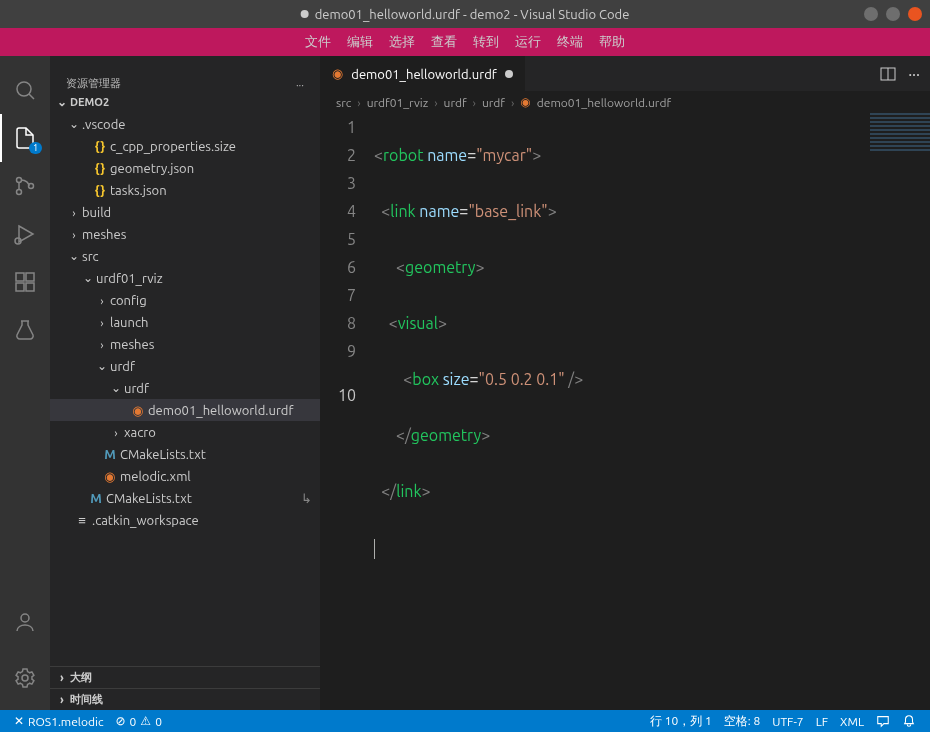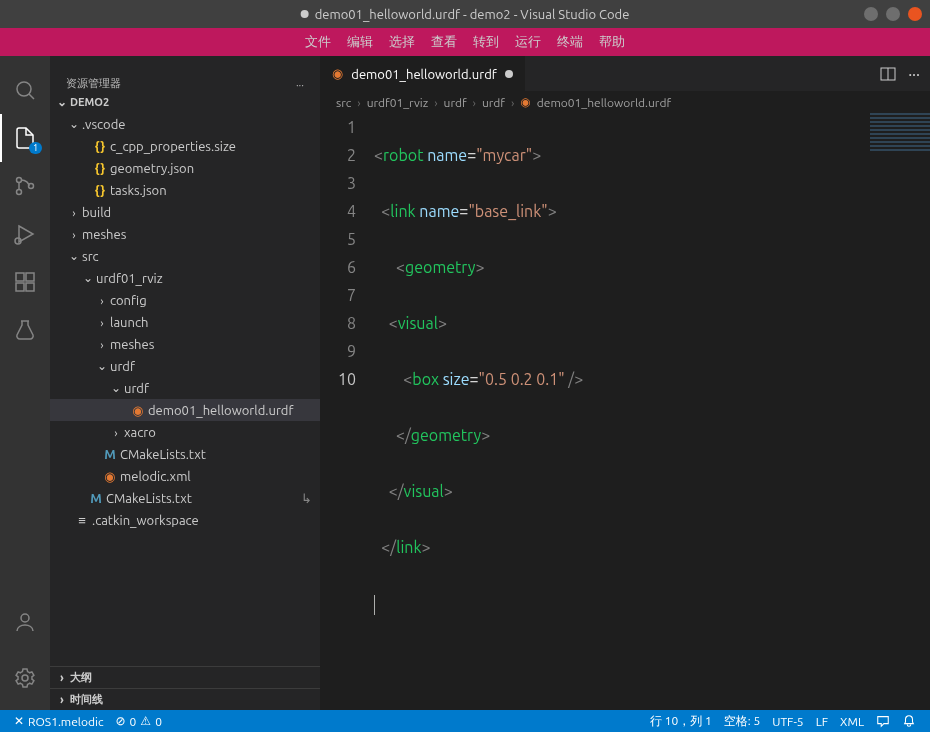"10" .gutter .ln.active { margin-top: none -> 16px }
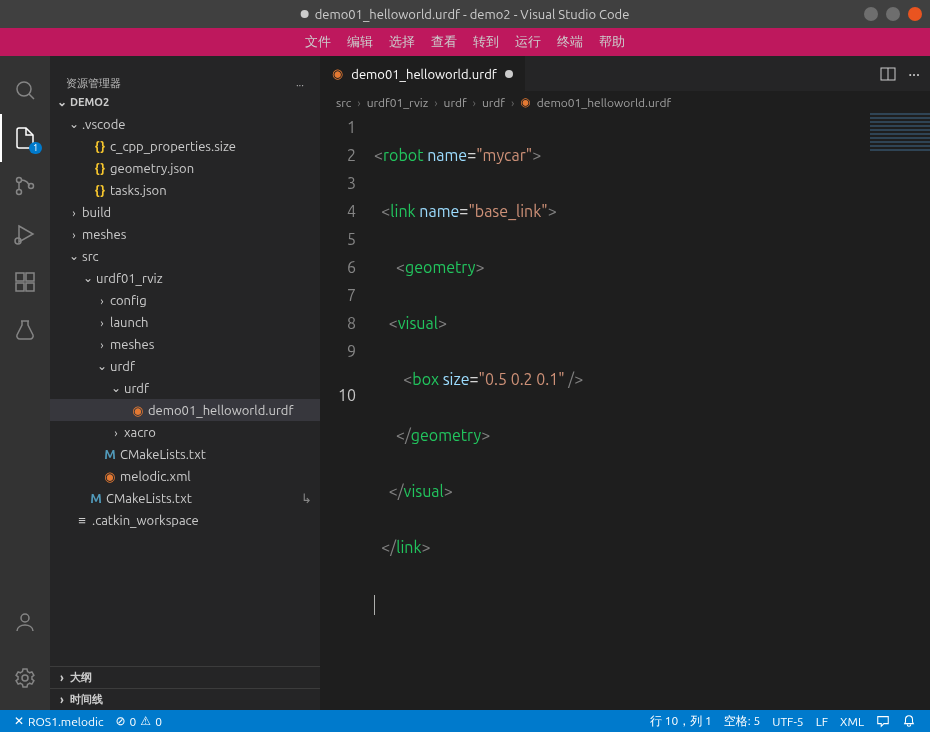"</visual>" div.line { html: <div> <span>&lt;/</span><span>visual</span><span>&gt;</span></div> -> none }
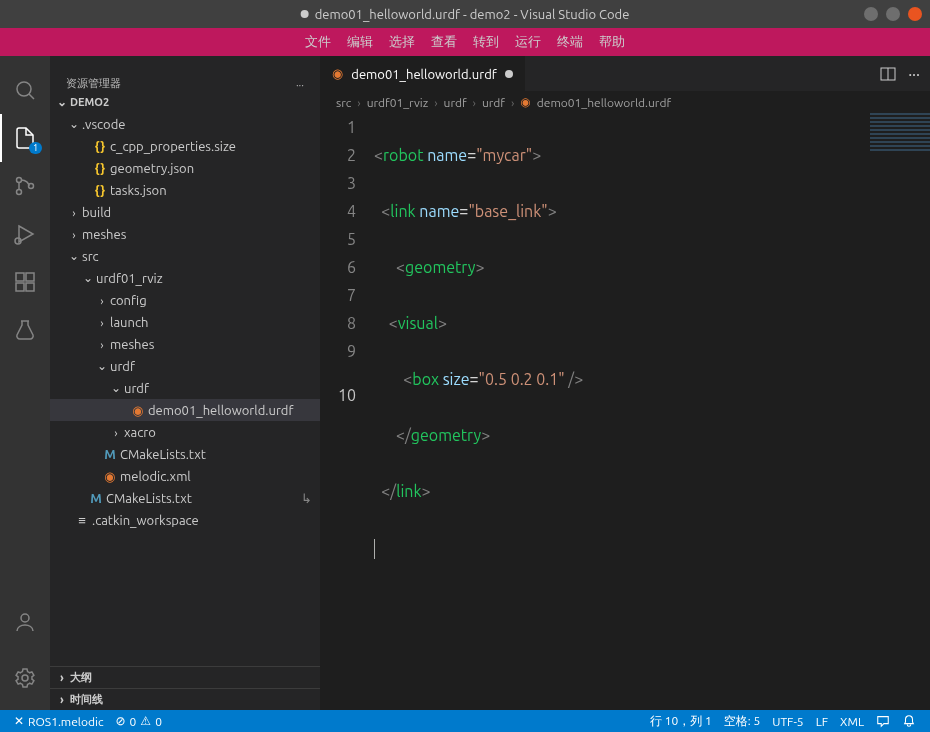"空格: 5" div.sb-item { text: 5 -> 8 }
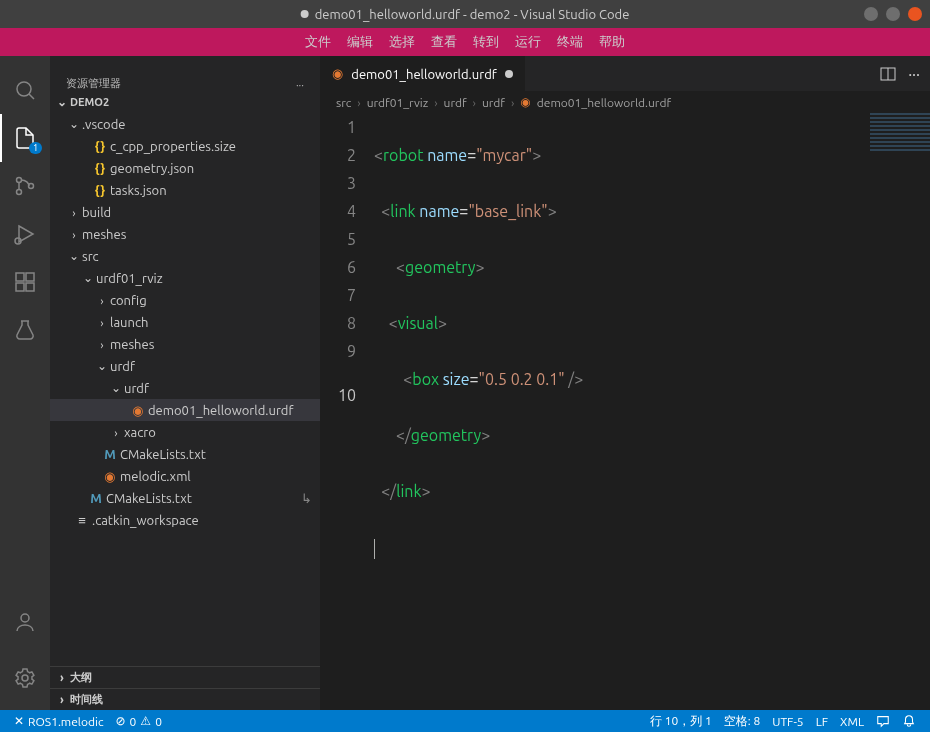"UTF-5" div.sb-item { text: UTF-5 -> UTF-7 }
